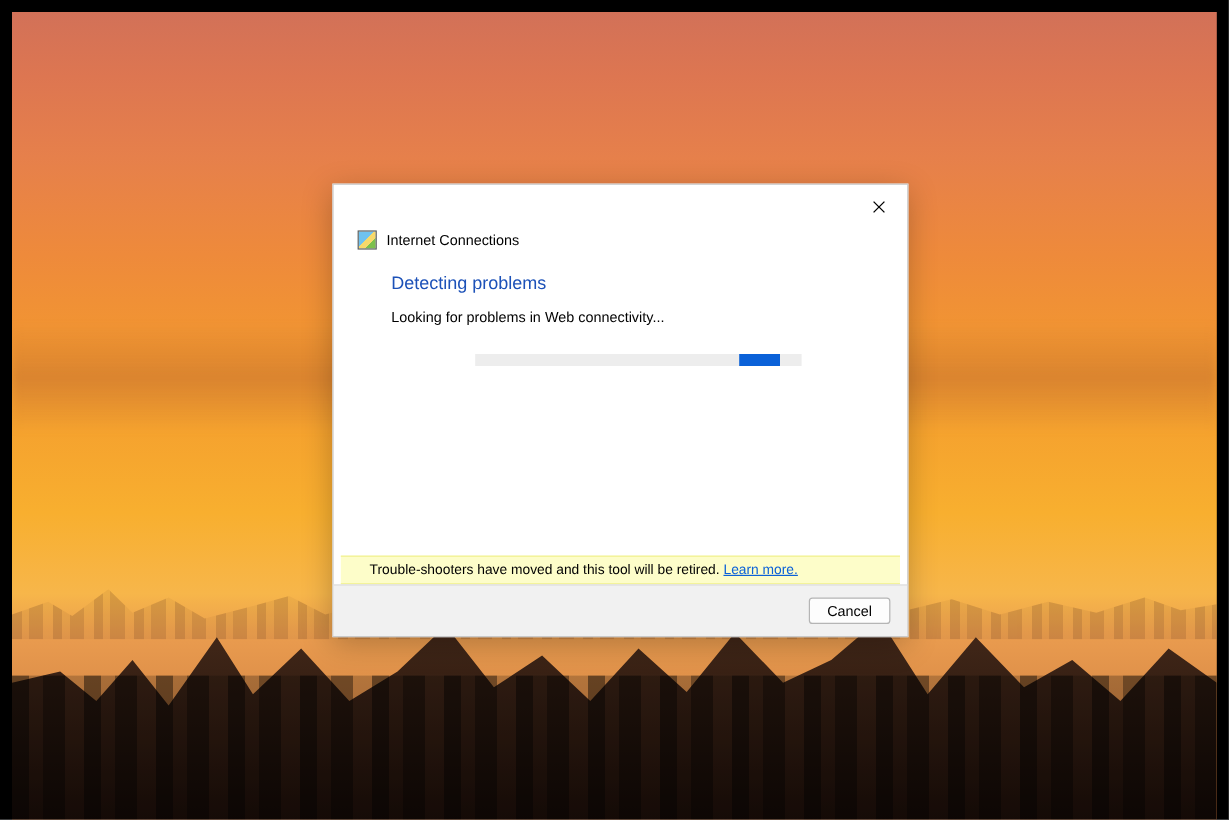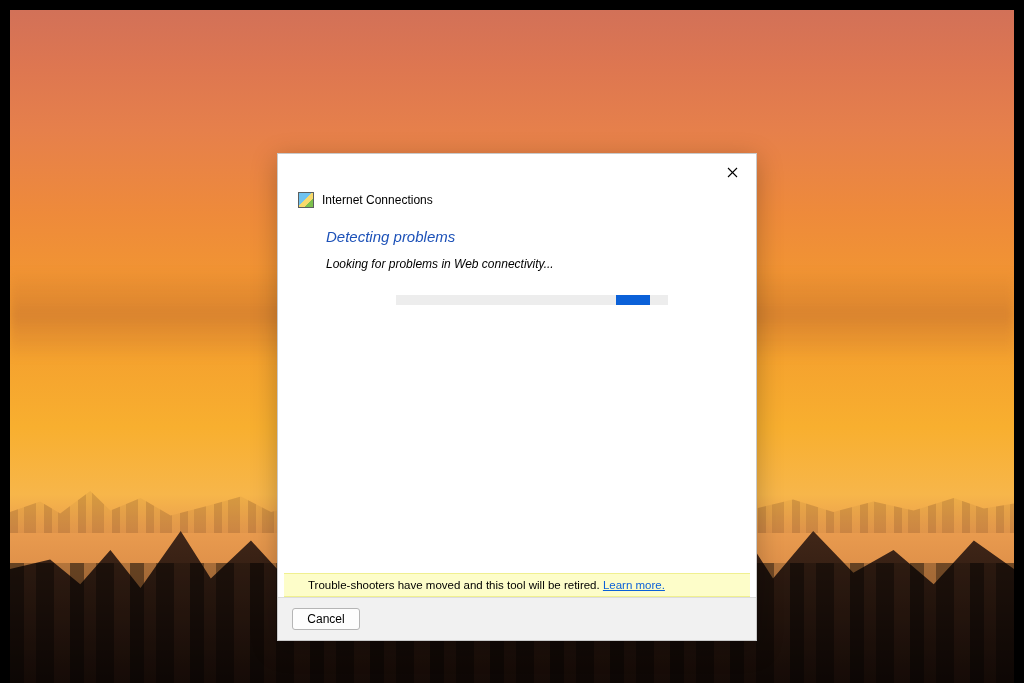"Internet Connections" .dialog { height: 488px -> 378px }
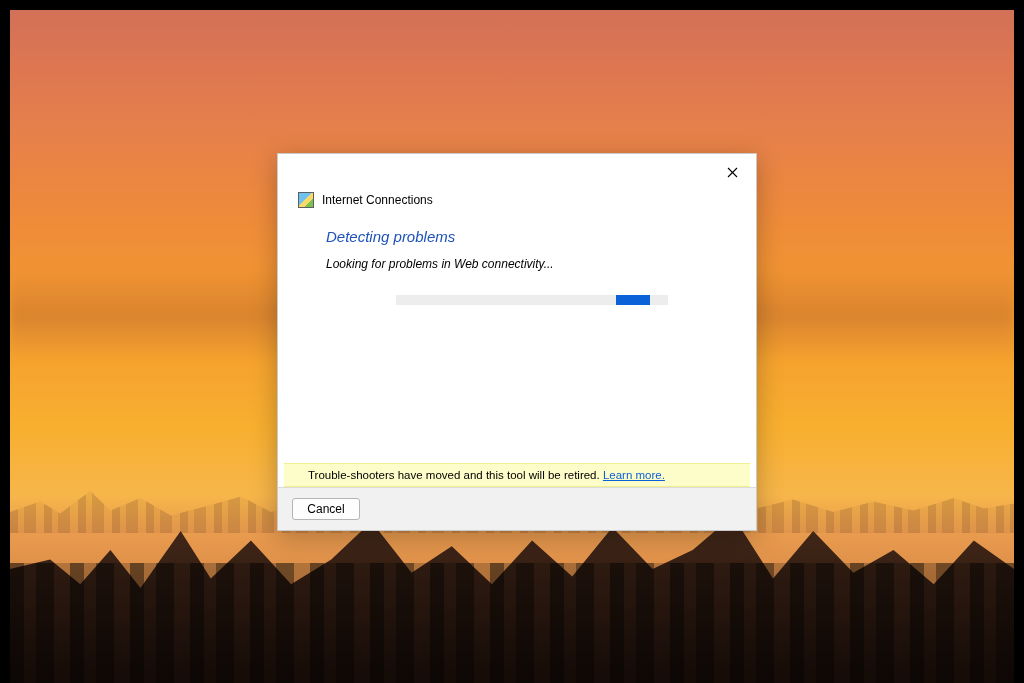"Detecting problems" .dlg-body { font-style: italic -> none }
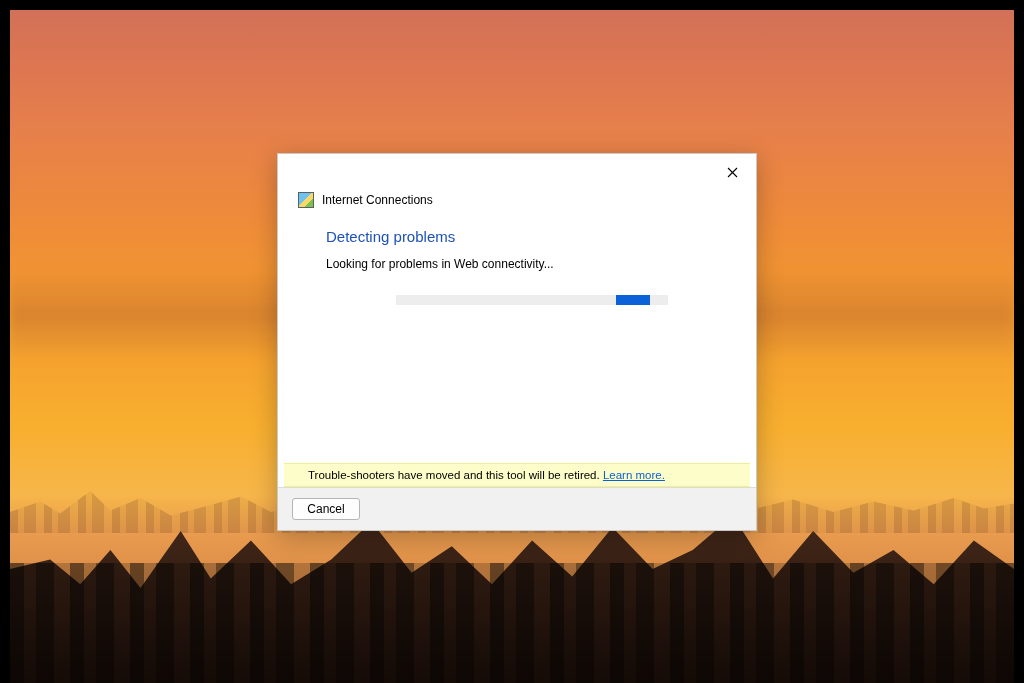"Cancel" .dlg-footer { justify-content: none -> flex-end }
